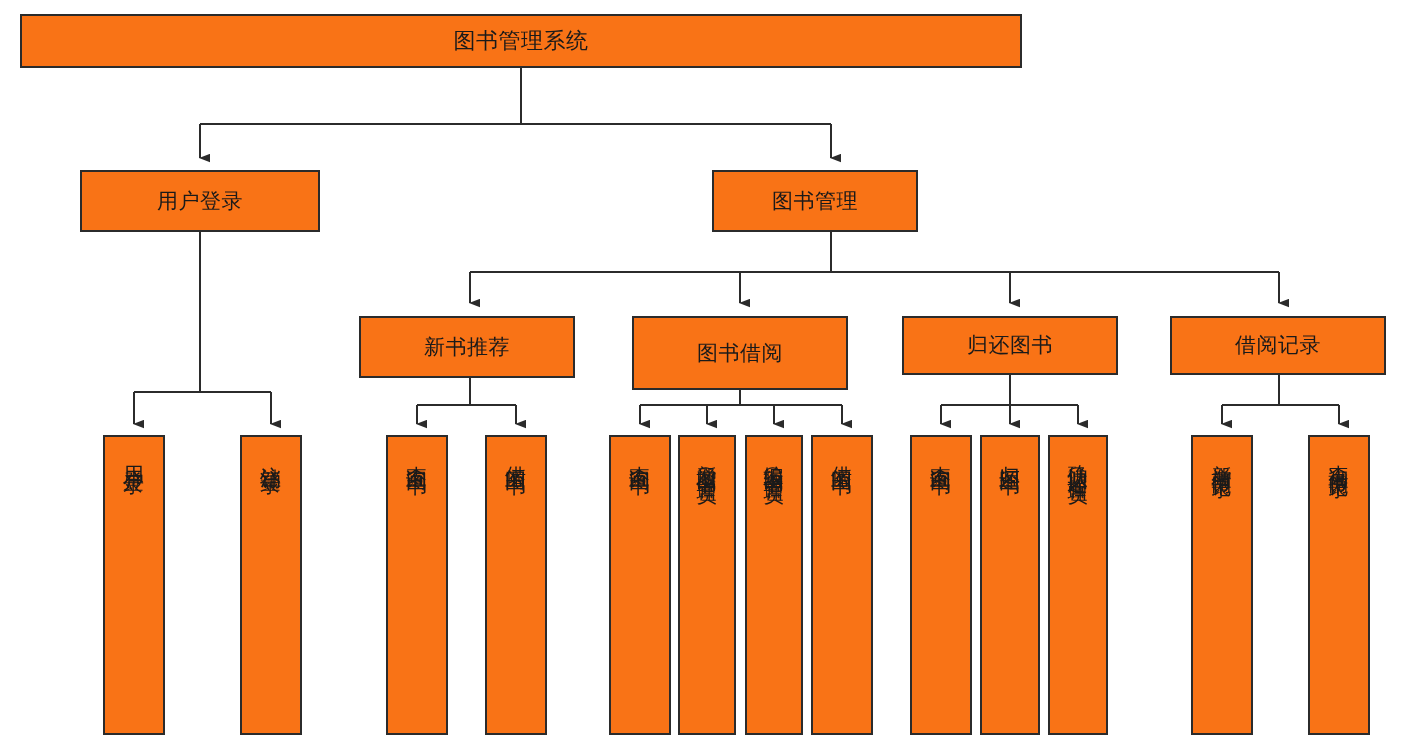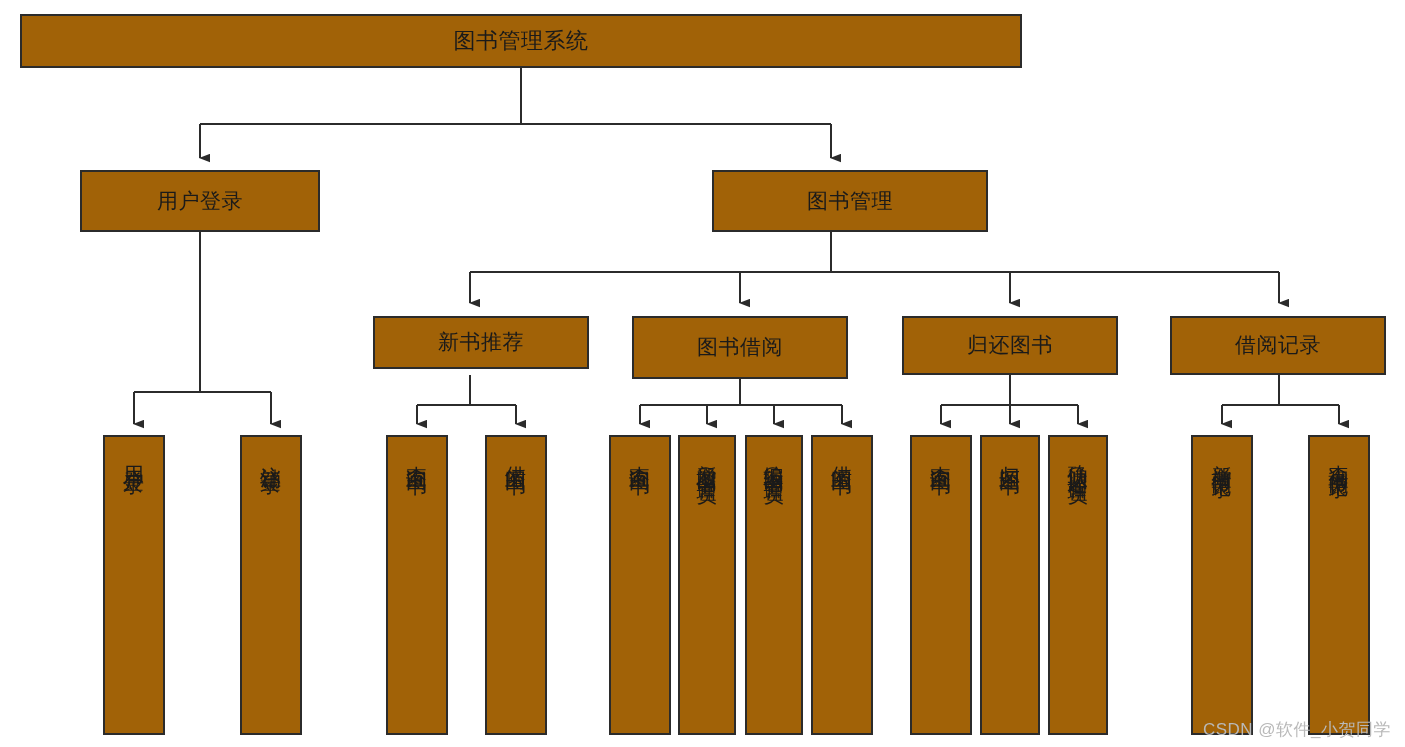"图书管理系统" .node { background: #a16207 -> #f97316 }
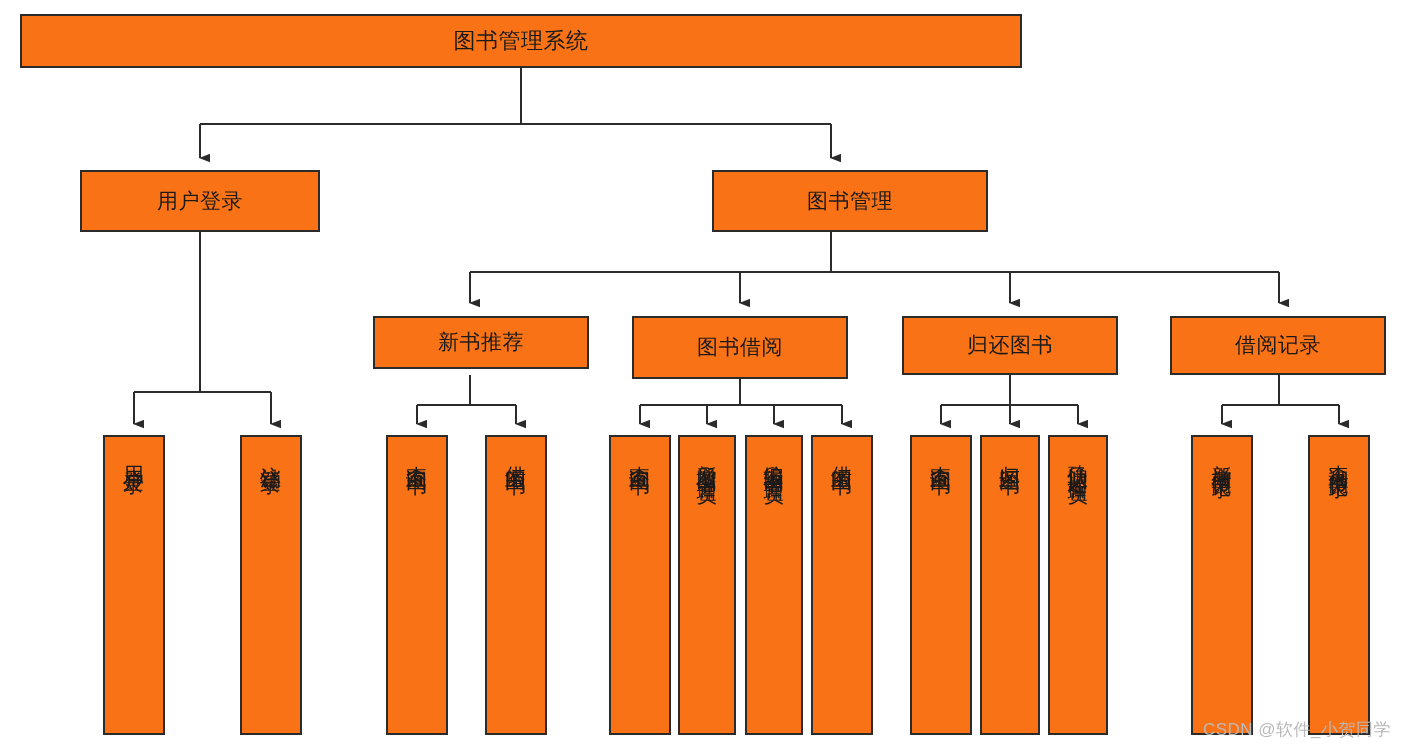"图书管理" div.node { width: 276px -> 206px }
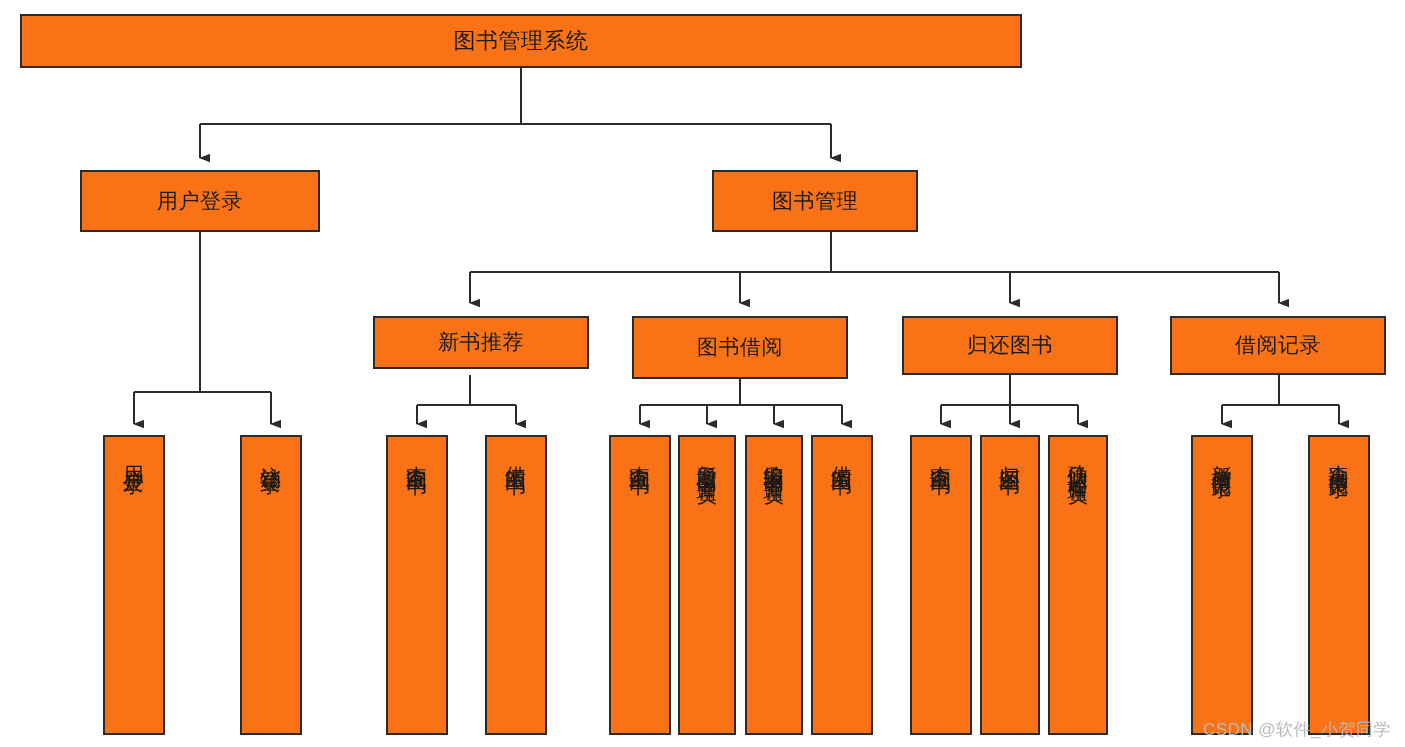"新书推荐" div.node { height: 53px -> 62px; left: 373px -> 359px }
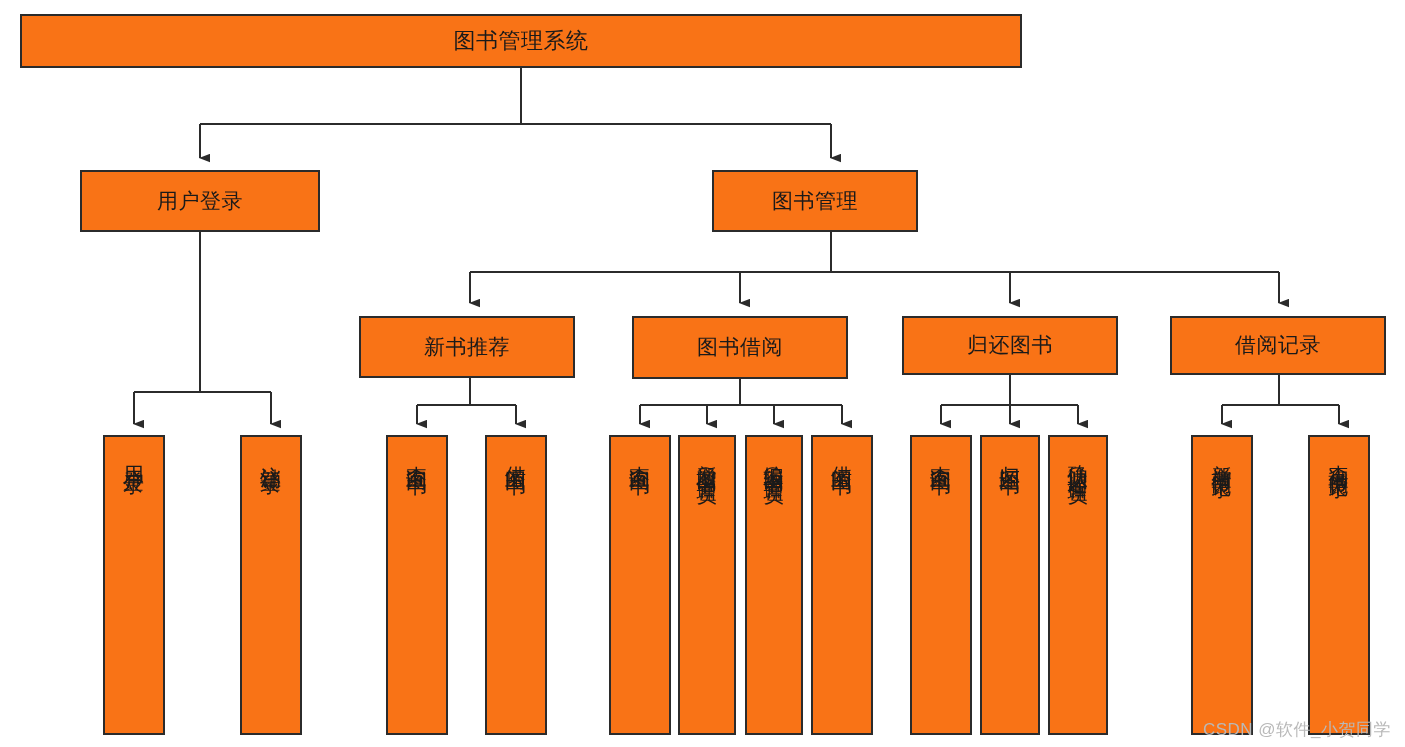"图书借阅" div.node { height: 63px -> 74px }
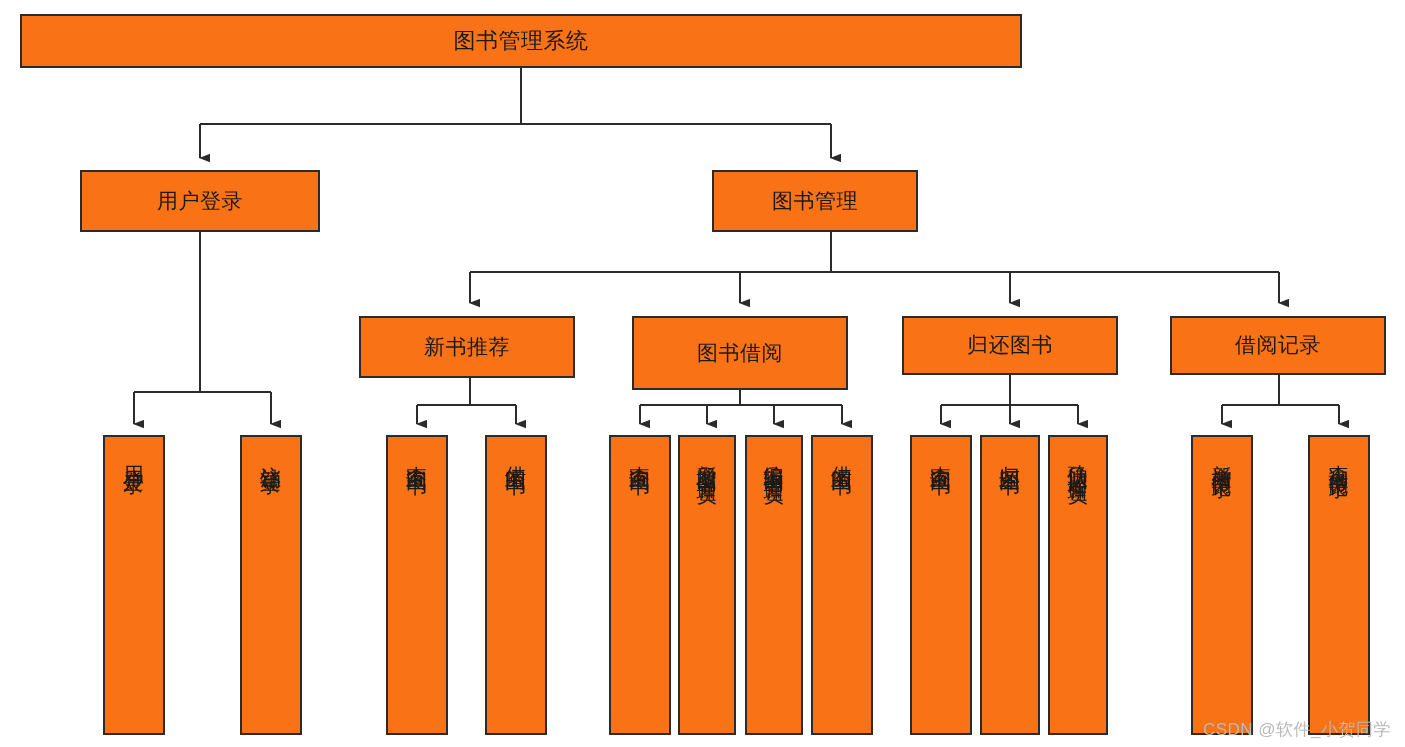"CSDN @软件_小贺同学" div { html: <div>CSDN @软件_小贺同学</div> -> none }
